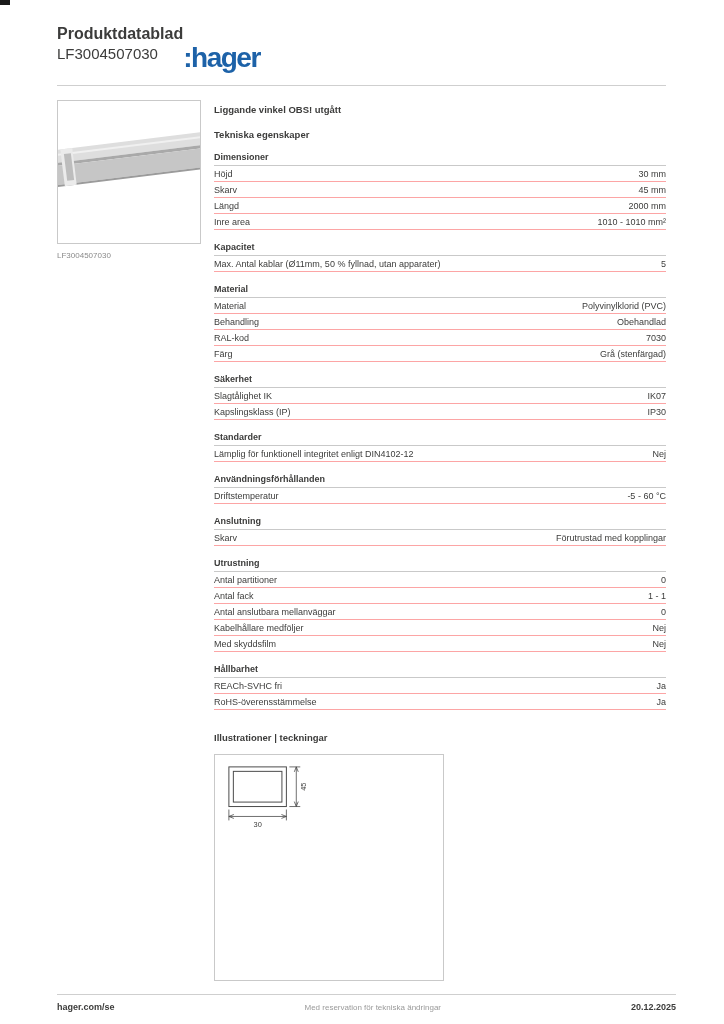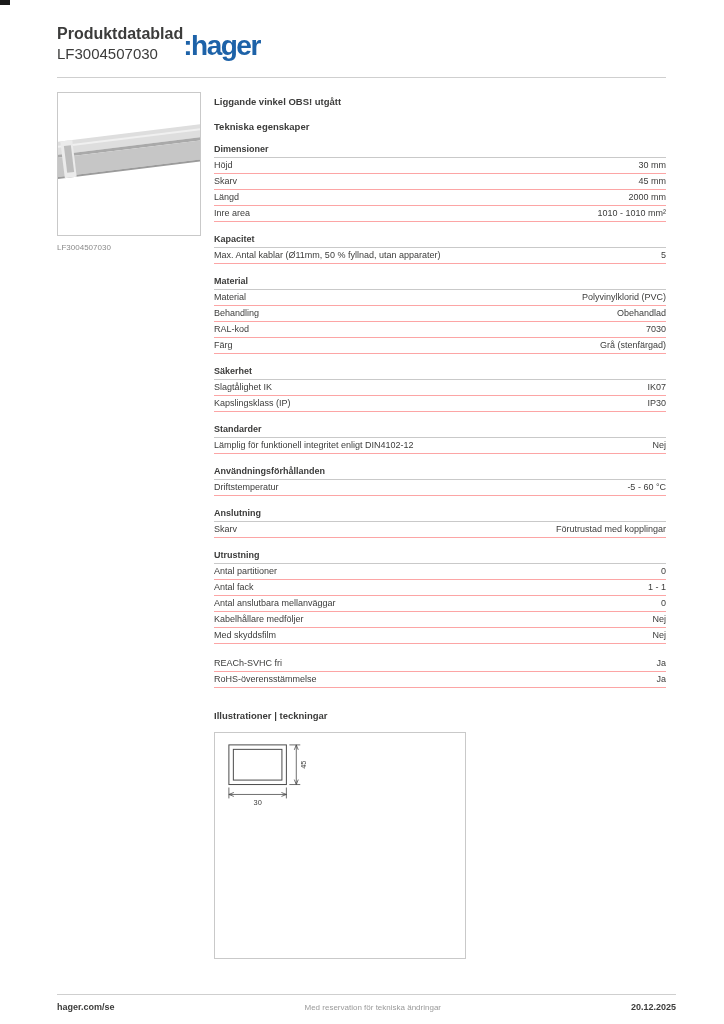":hager" .logo { margin-top: 8px -> 20px }
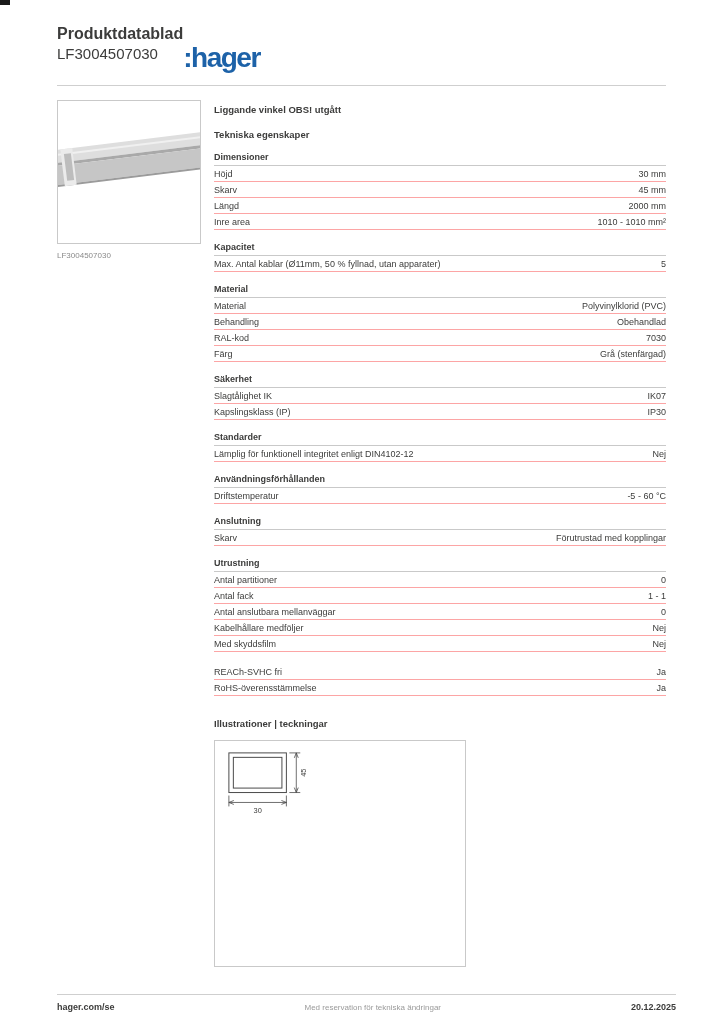"Hållbarhet" div.section-title { html: none -> <div>Hållbarhet</div> }
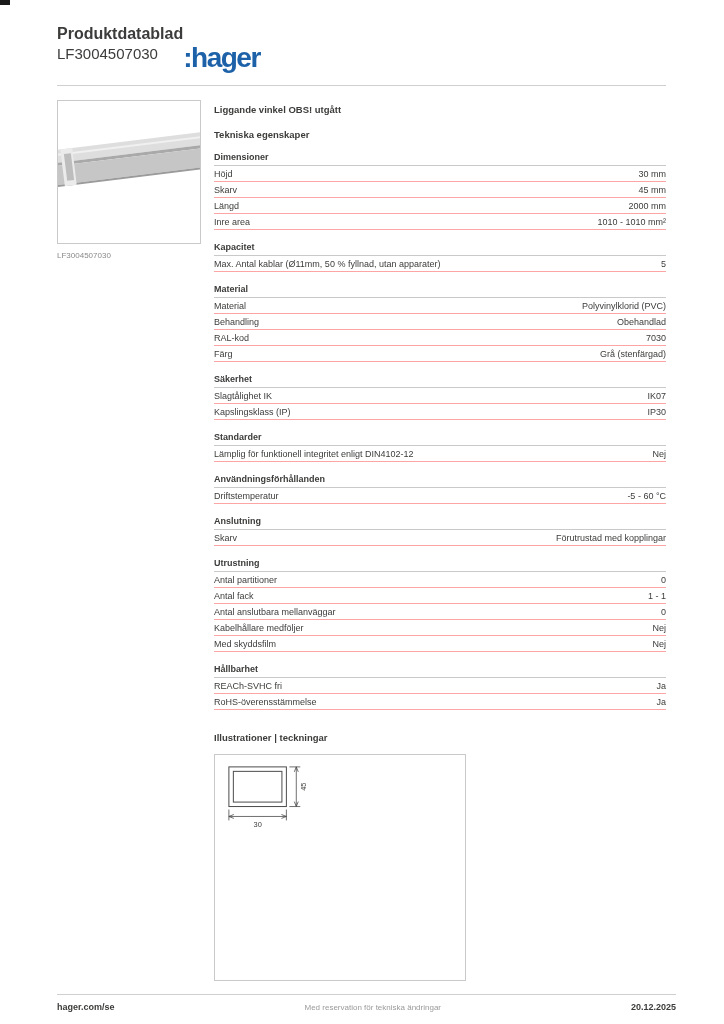"30" .drawing-box { width: 252px -> 230px }
